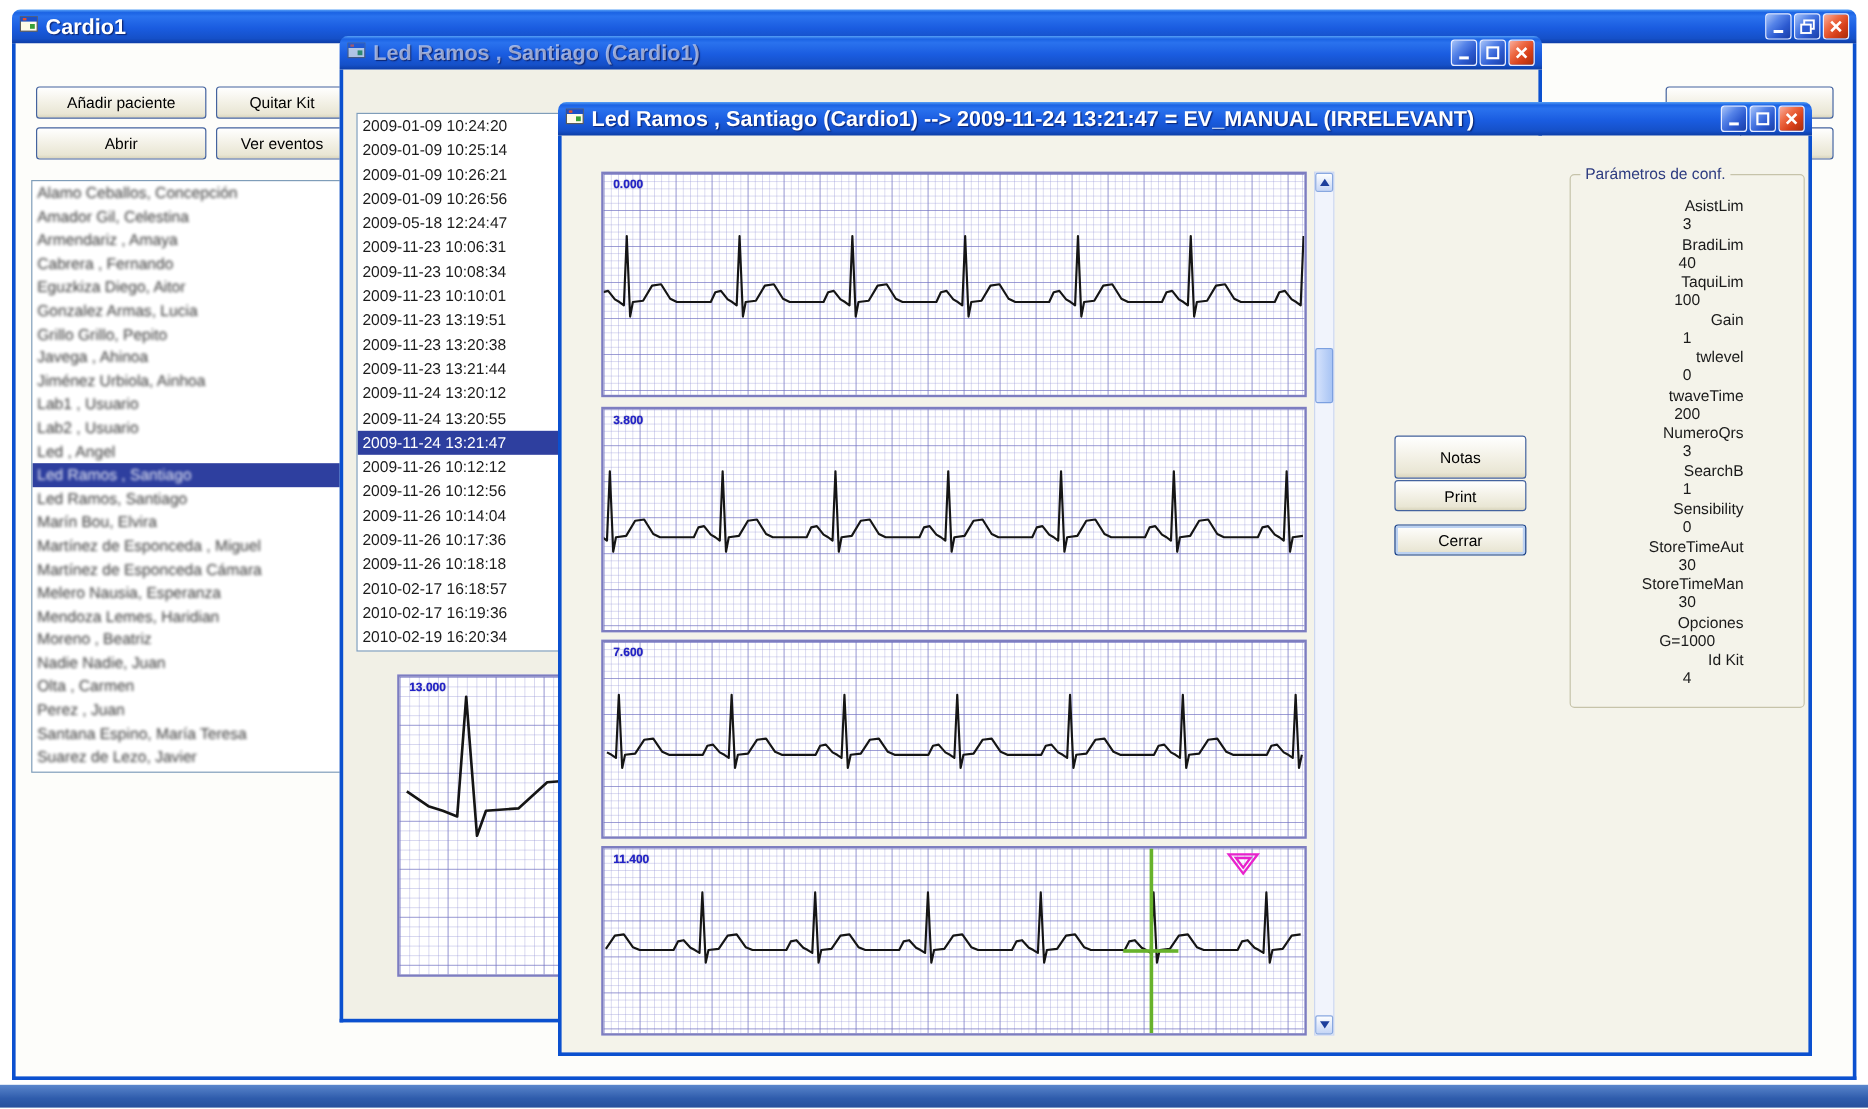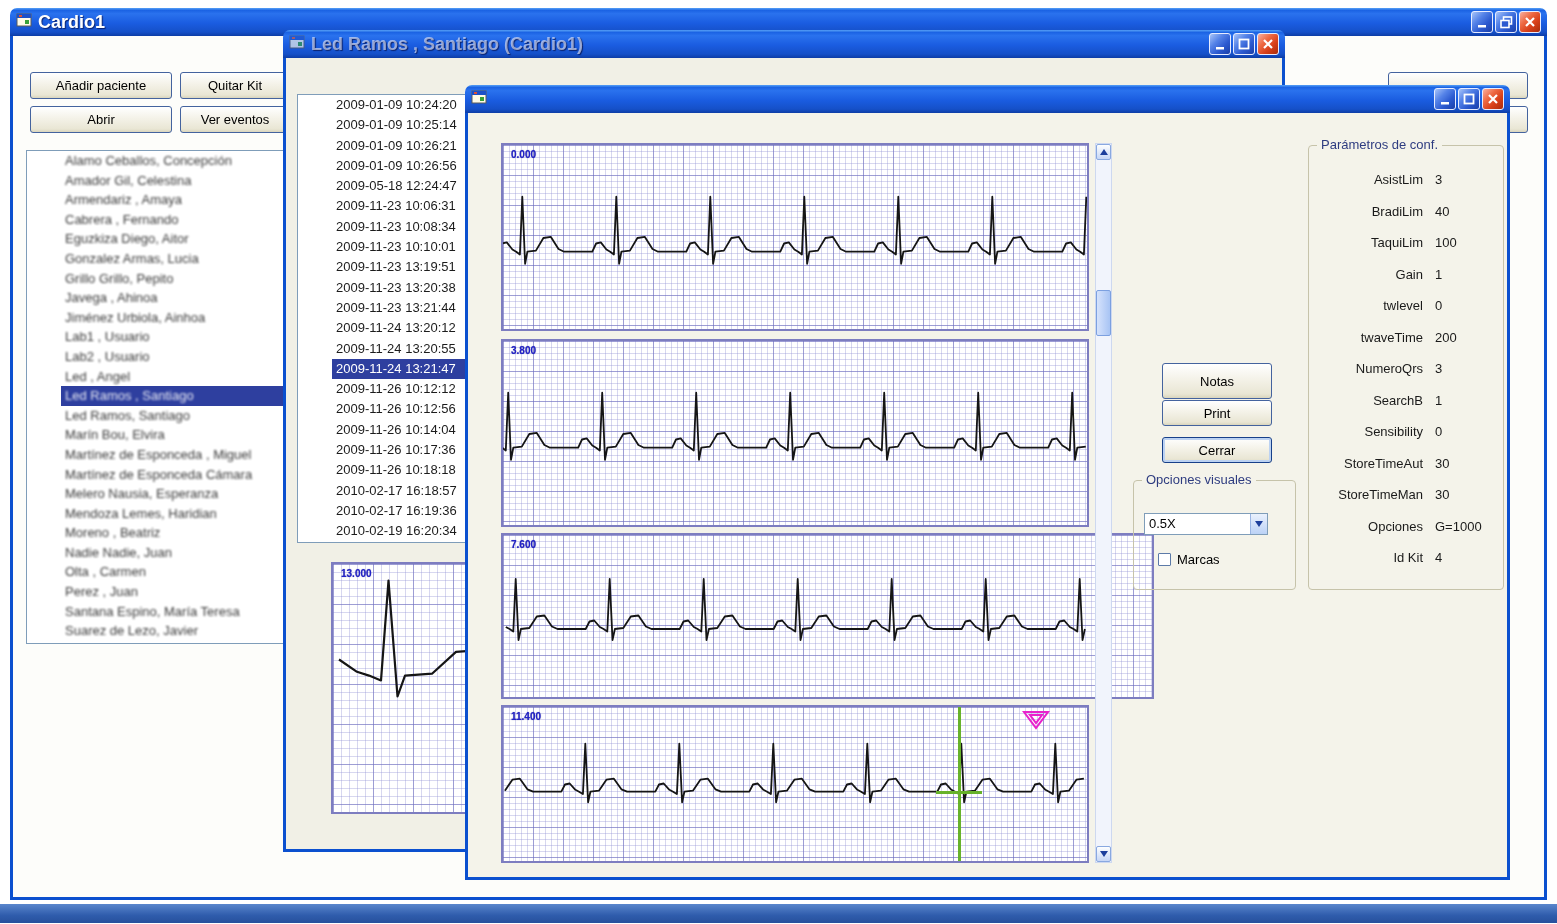"2009-01-09 10:24:20" .listbox { padding-left: 34px -> none }
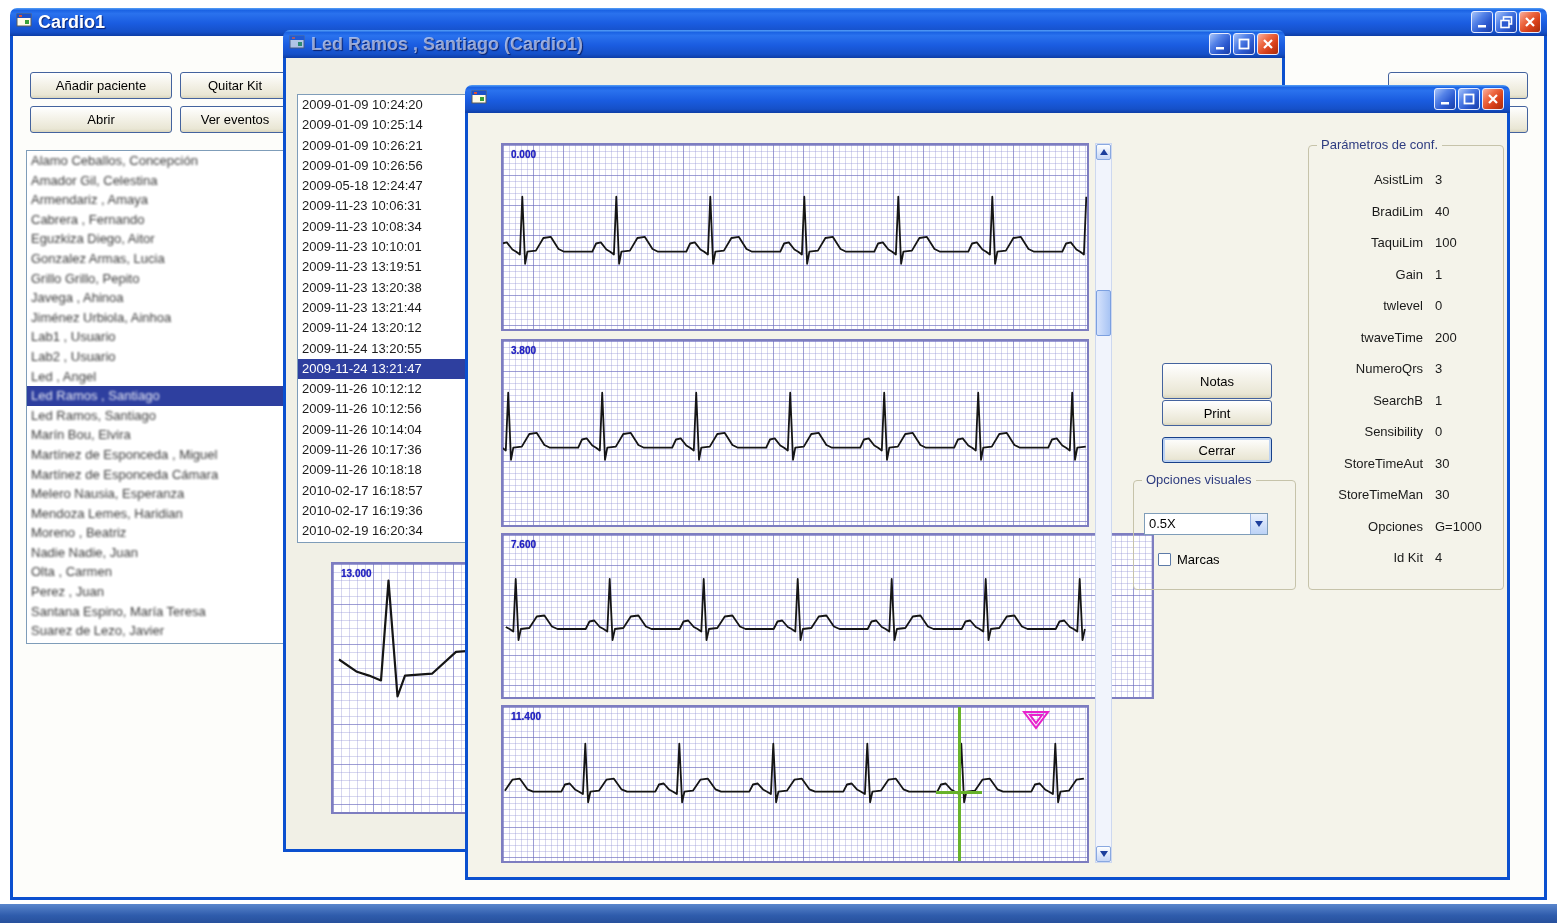"Led Ramos , Santiago (Cardio1) -->" span.wtitle { html: none -> <span>Led Ramos , Santiago (Cardio1) --&gt; 2009-11-24 13:21:47 = EV_MANUAL (IRRELEVANT)</span> }
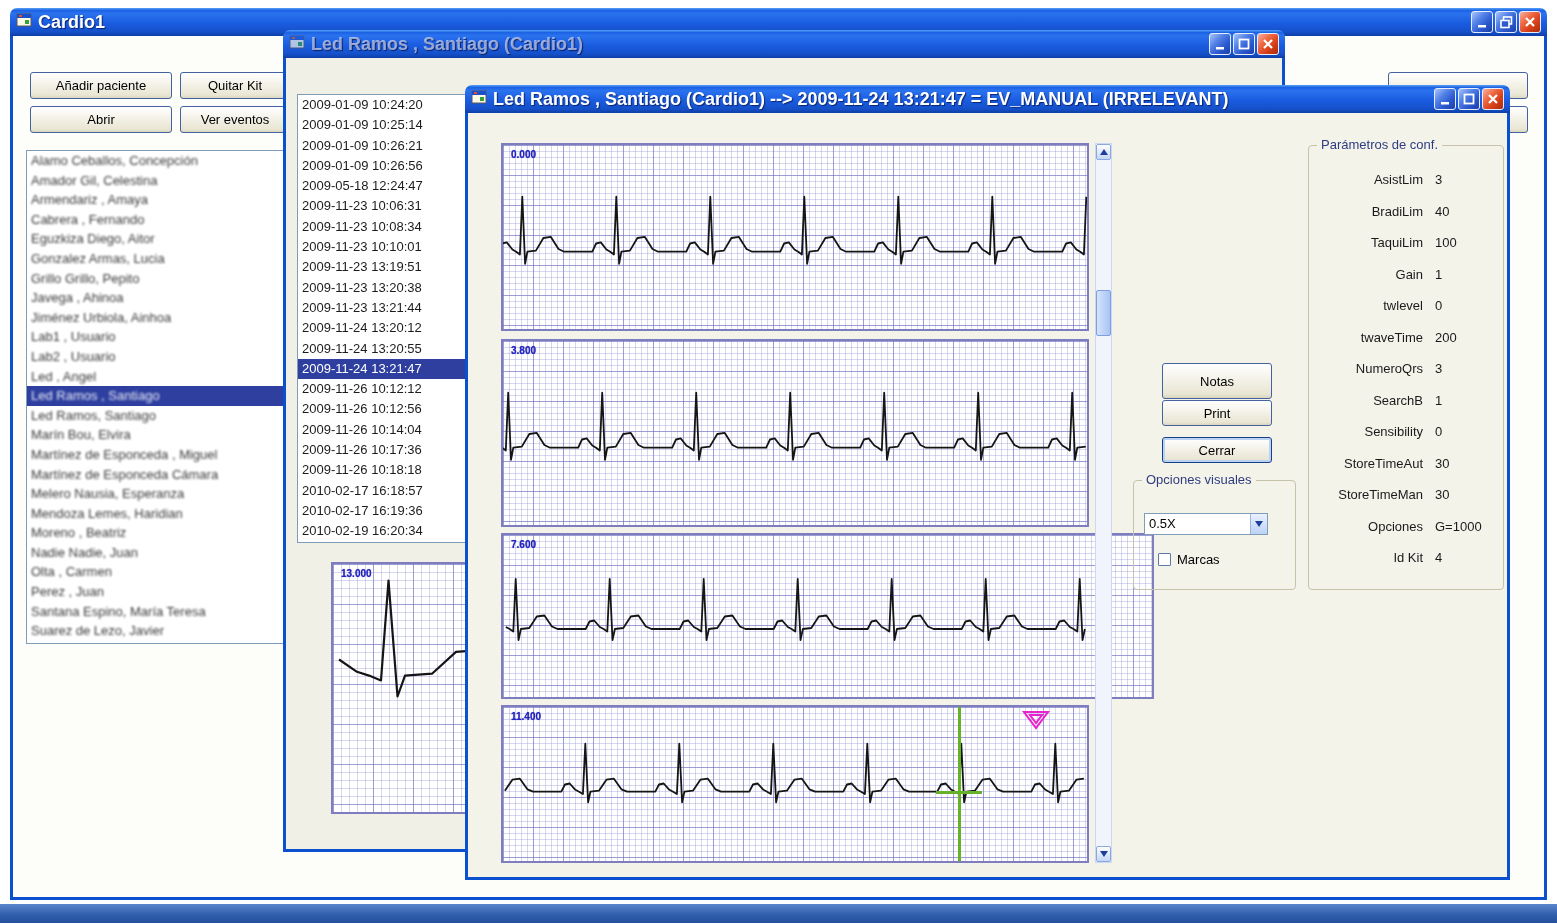"AsistLim" .prow { flex-direction: none -> column }
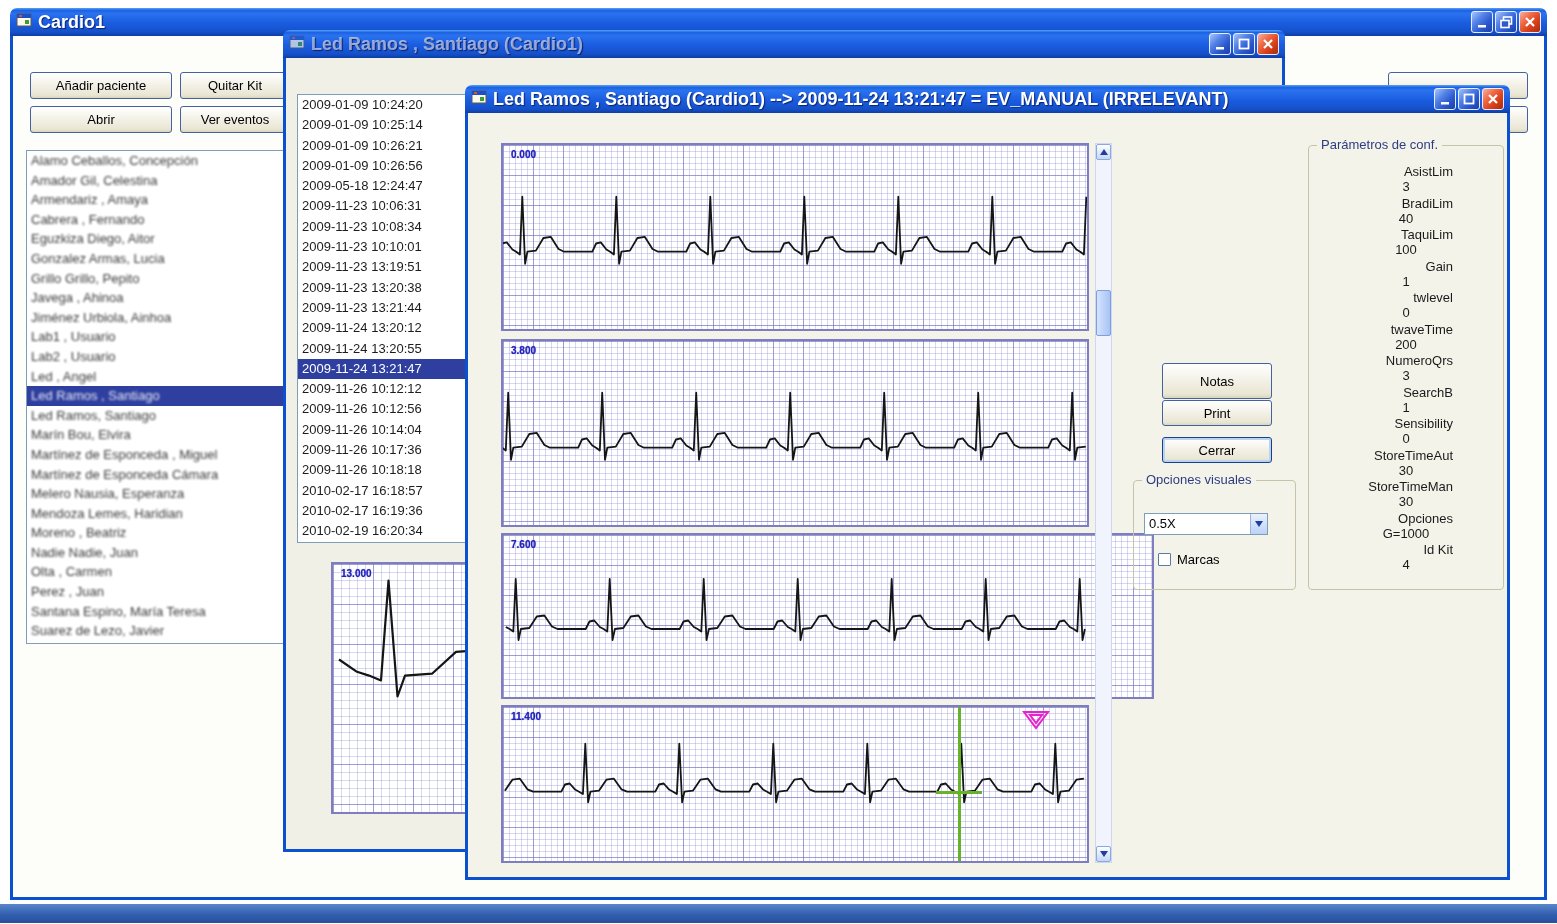"Opciones visuales" div.group { html: <div> <span>Opciones visuales</span> <div> <span>0.5X</span> <span> <i></i> </span> </div> <span></span> <span>Marcas</span> </div> -> none }
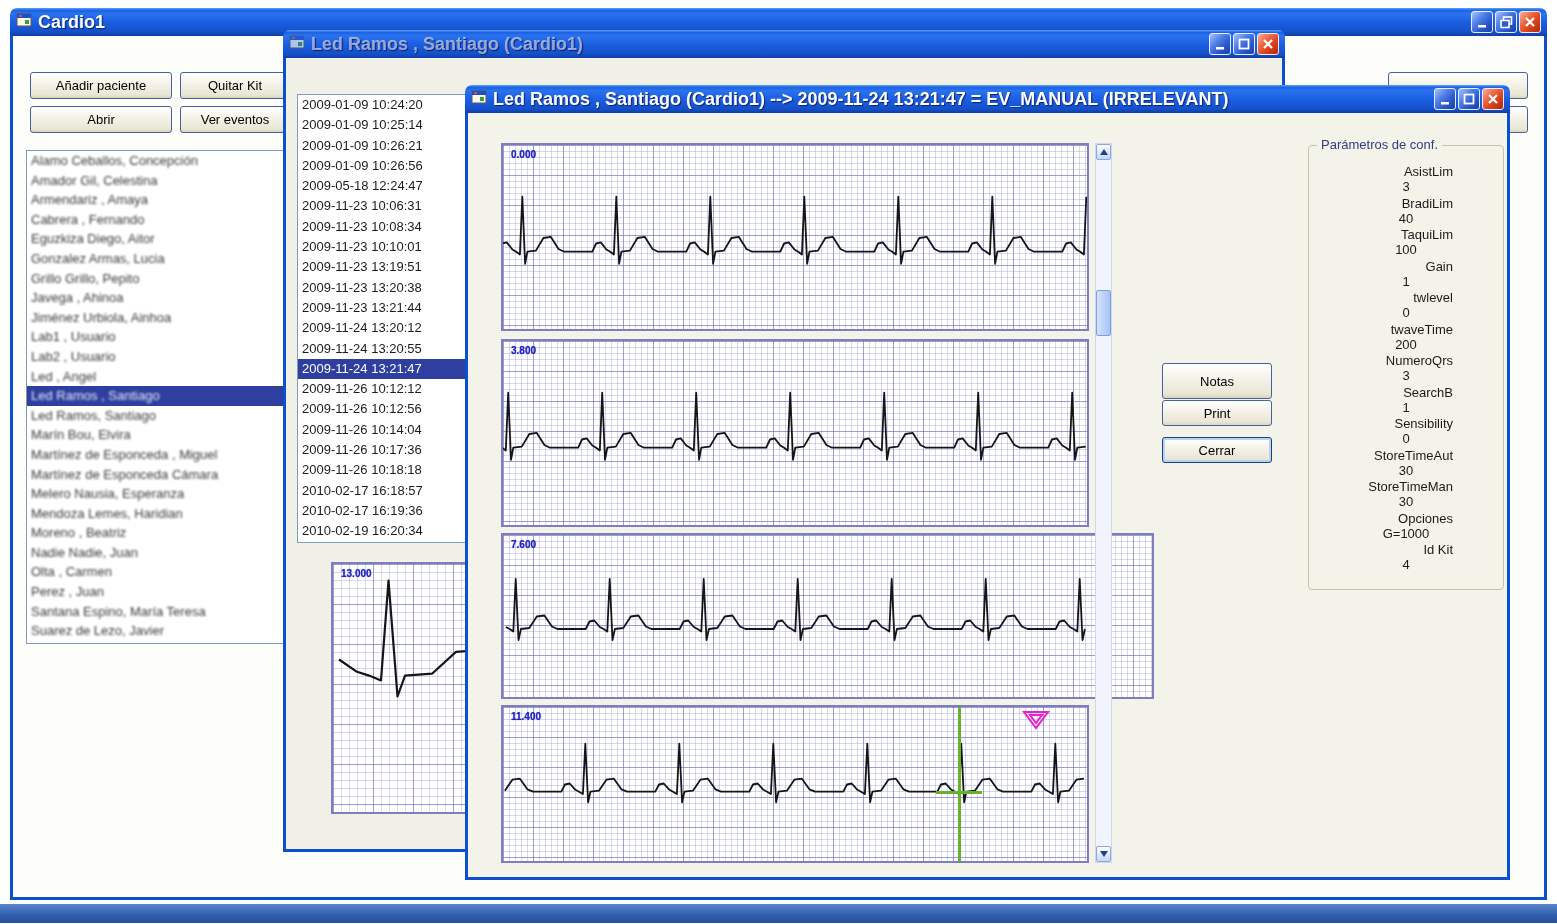"7.600" div.ecgbox { width: 653px -> 588px }
